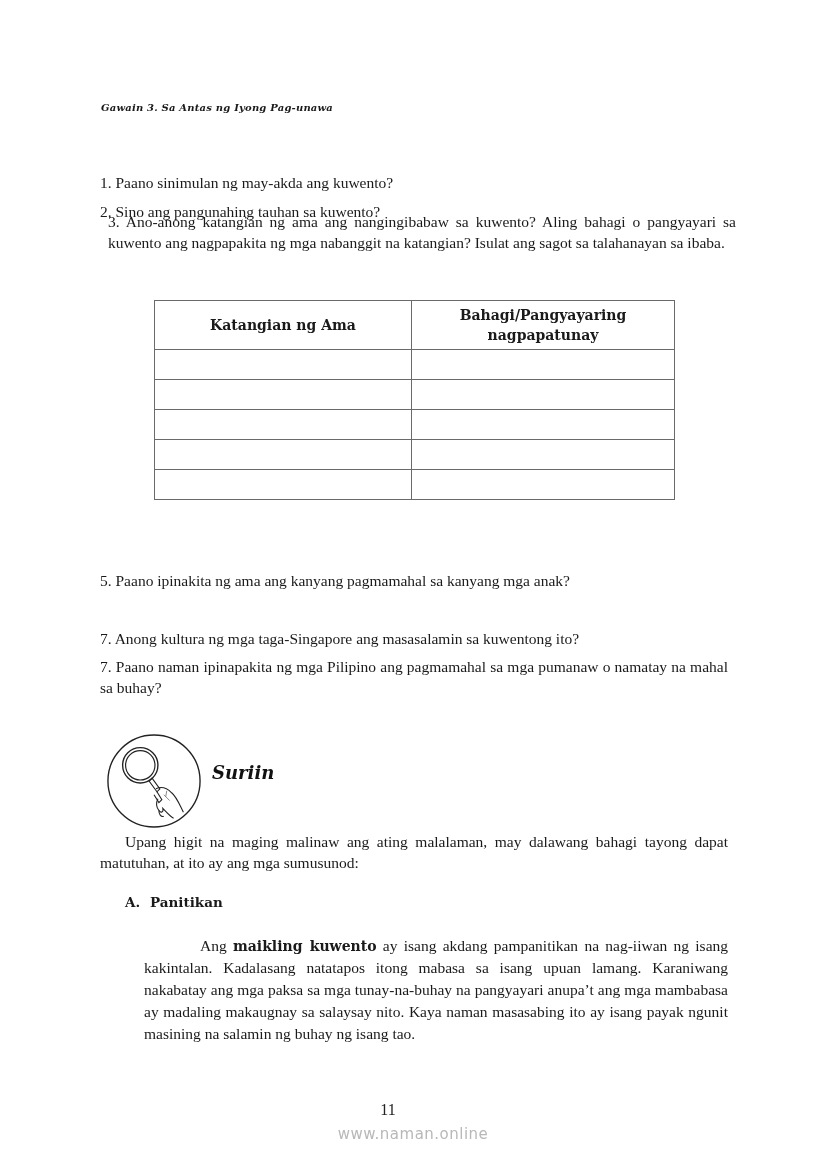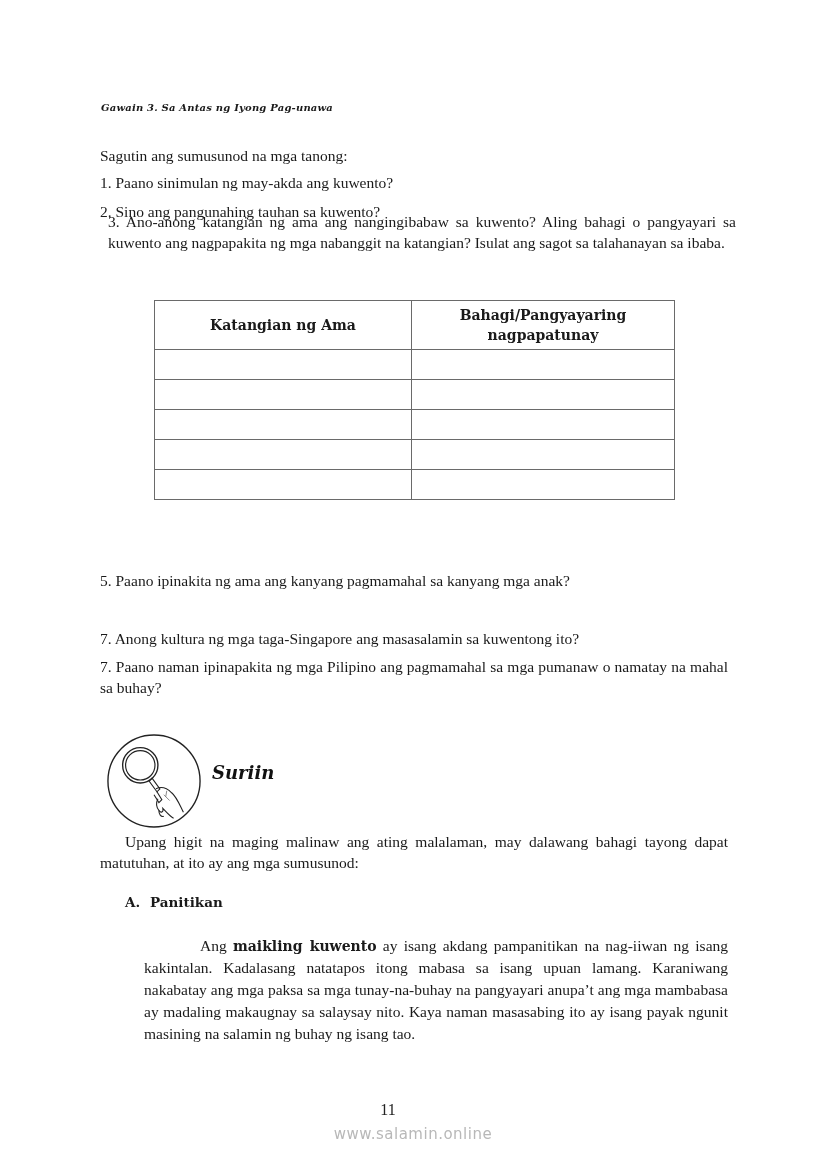"Sagutin ang sumusunod na mga" div.block { html: <div> <p>Sagutin ang sumusunod na mga tanong:</p> </div> -> none }
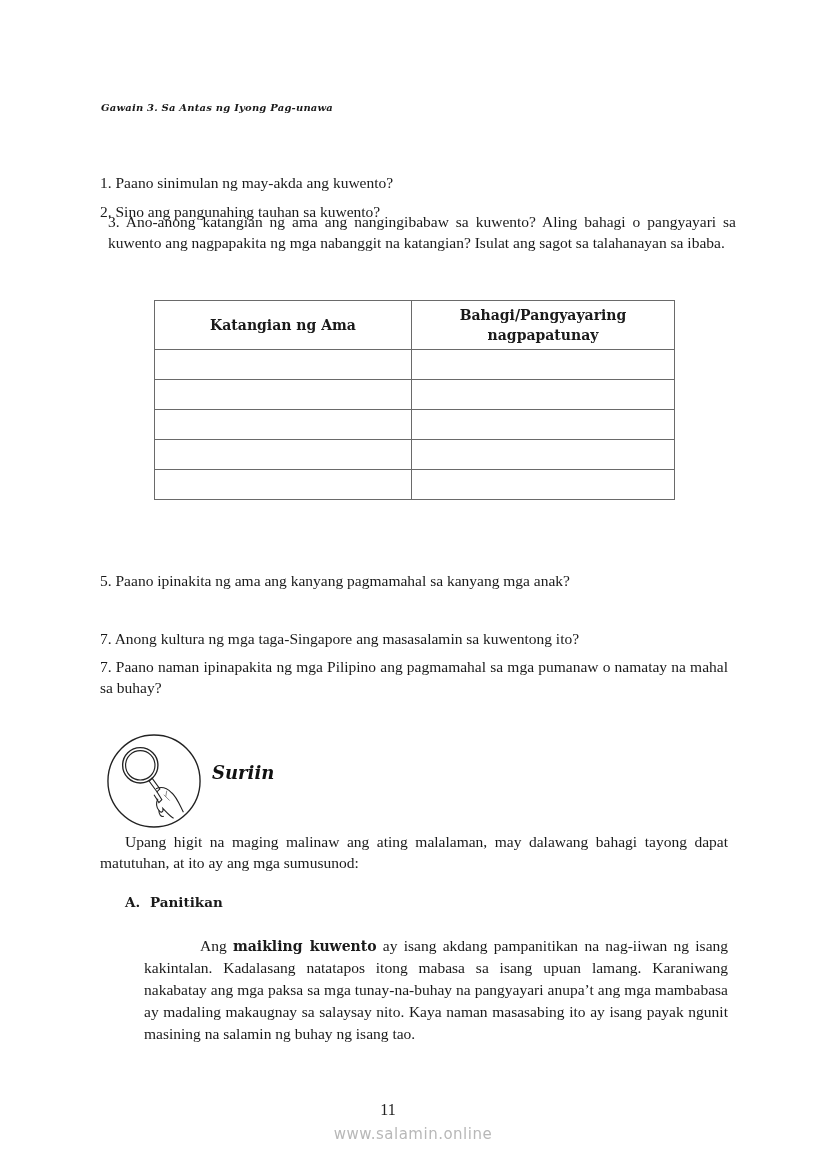"www.salamin.online" div.footer-url { text: www.salamin.online -> www.naman.online }
